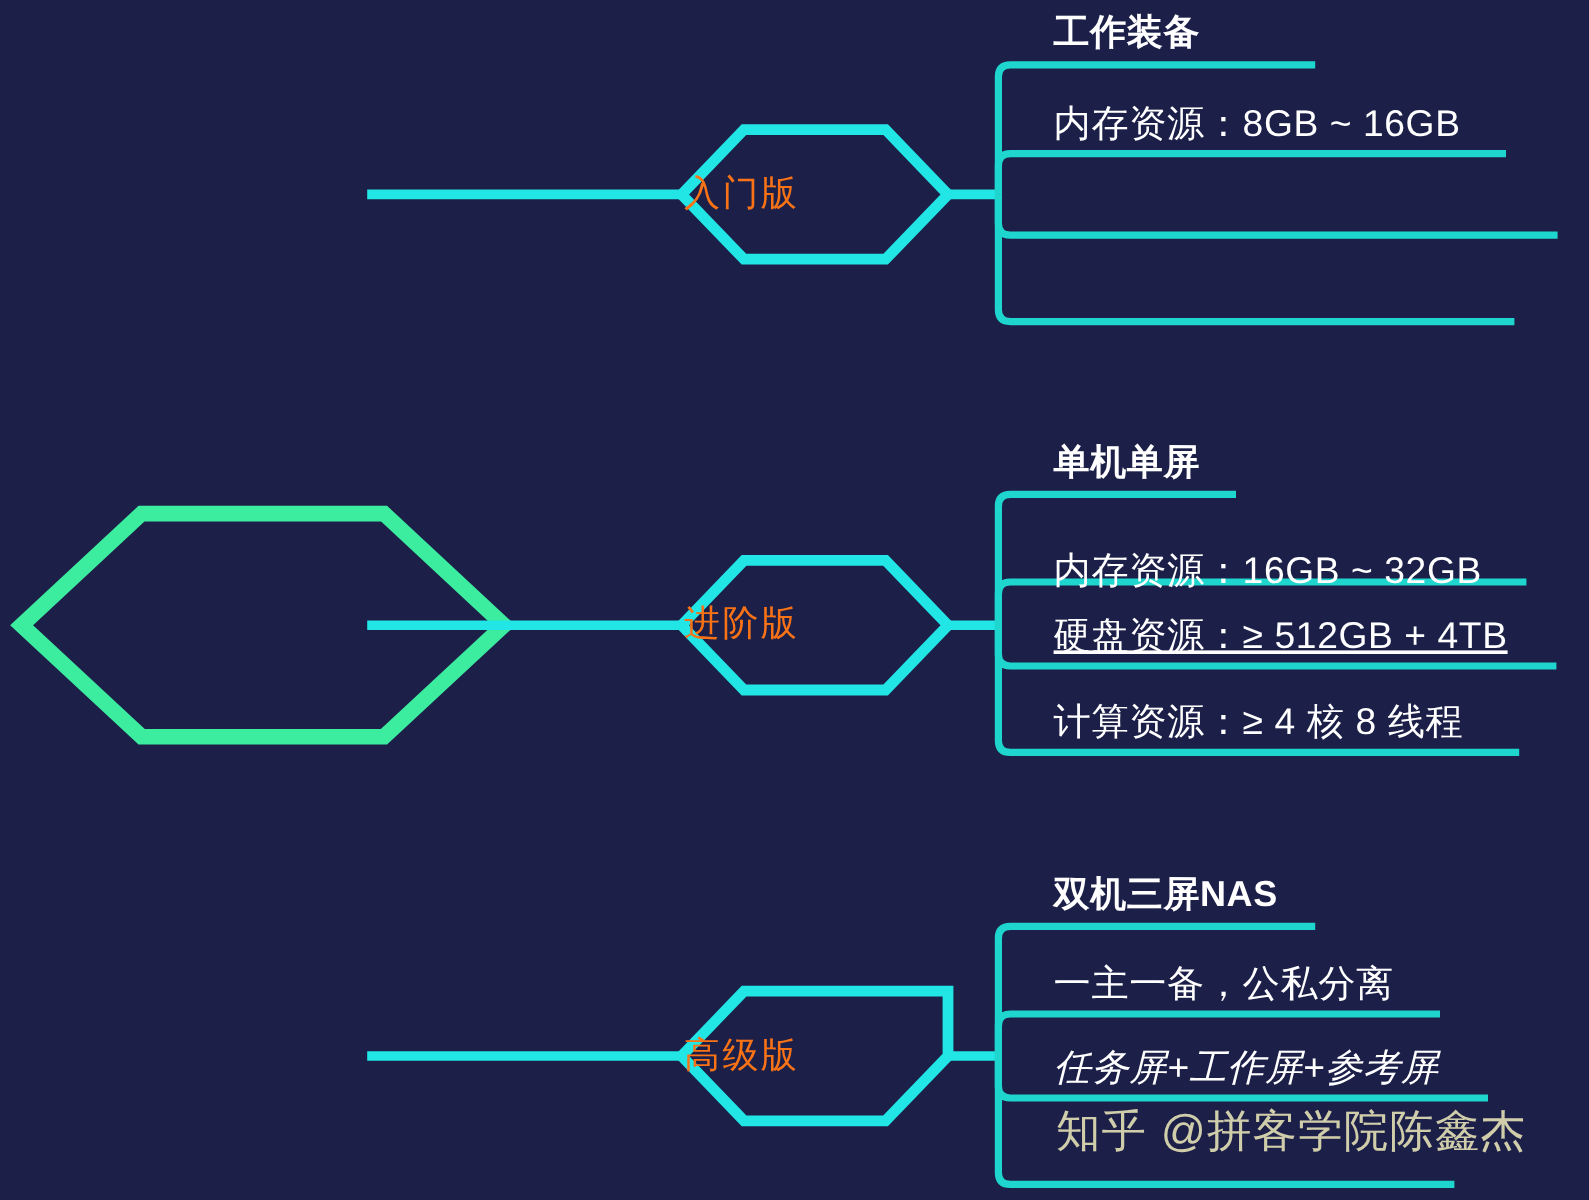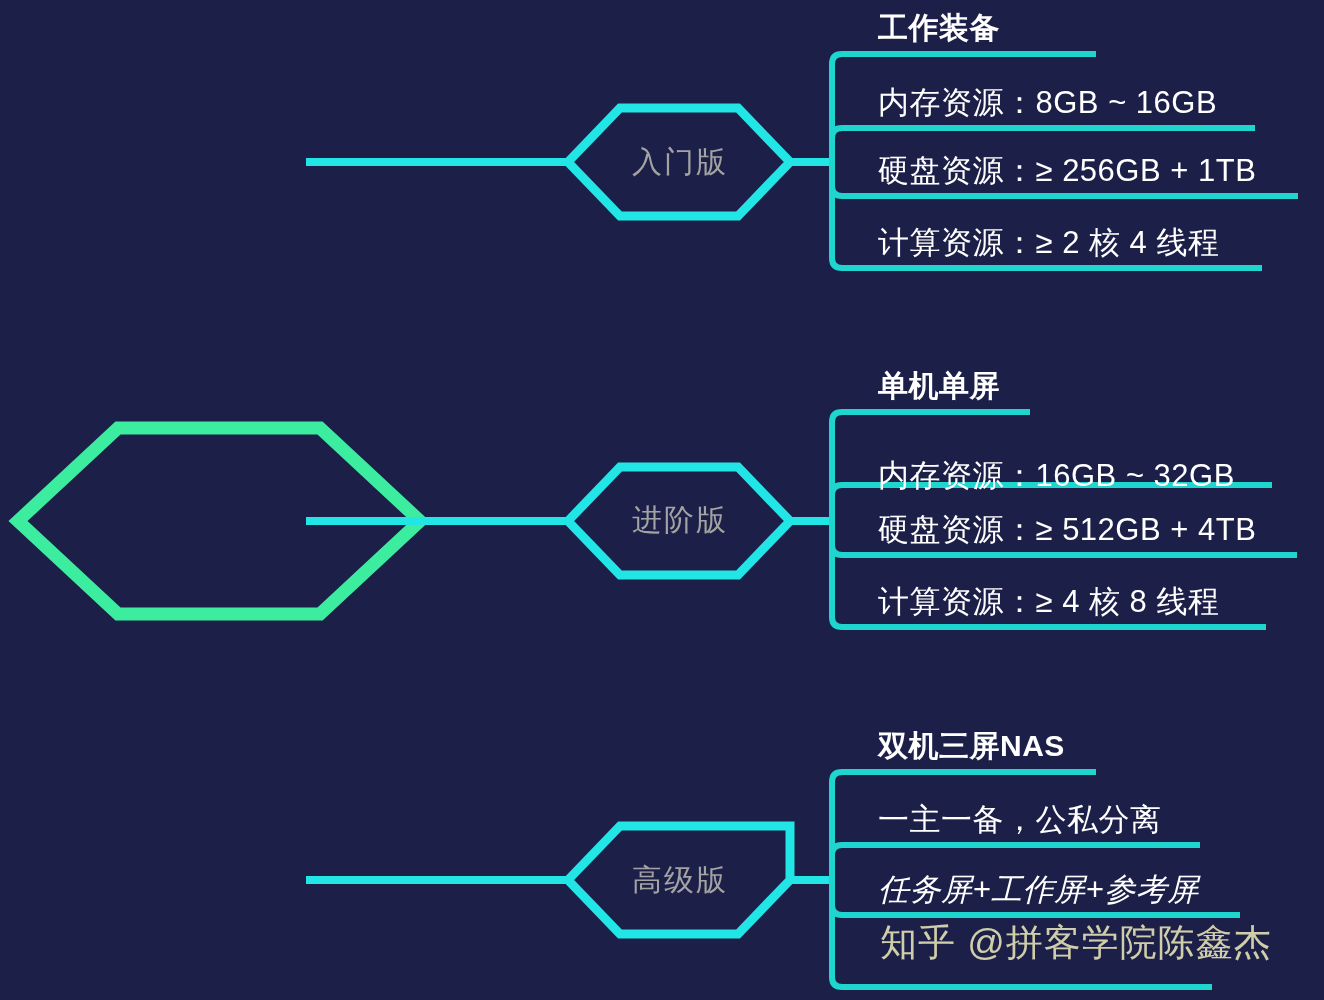"入门版" .node-label { color: #a3a3a3 -> #f97316; text-align: center -> left }
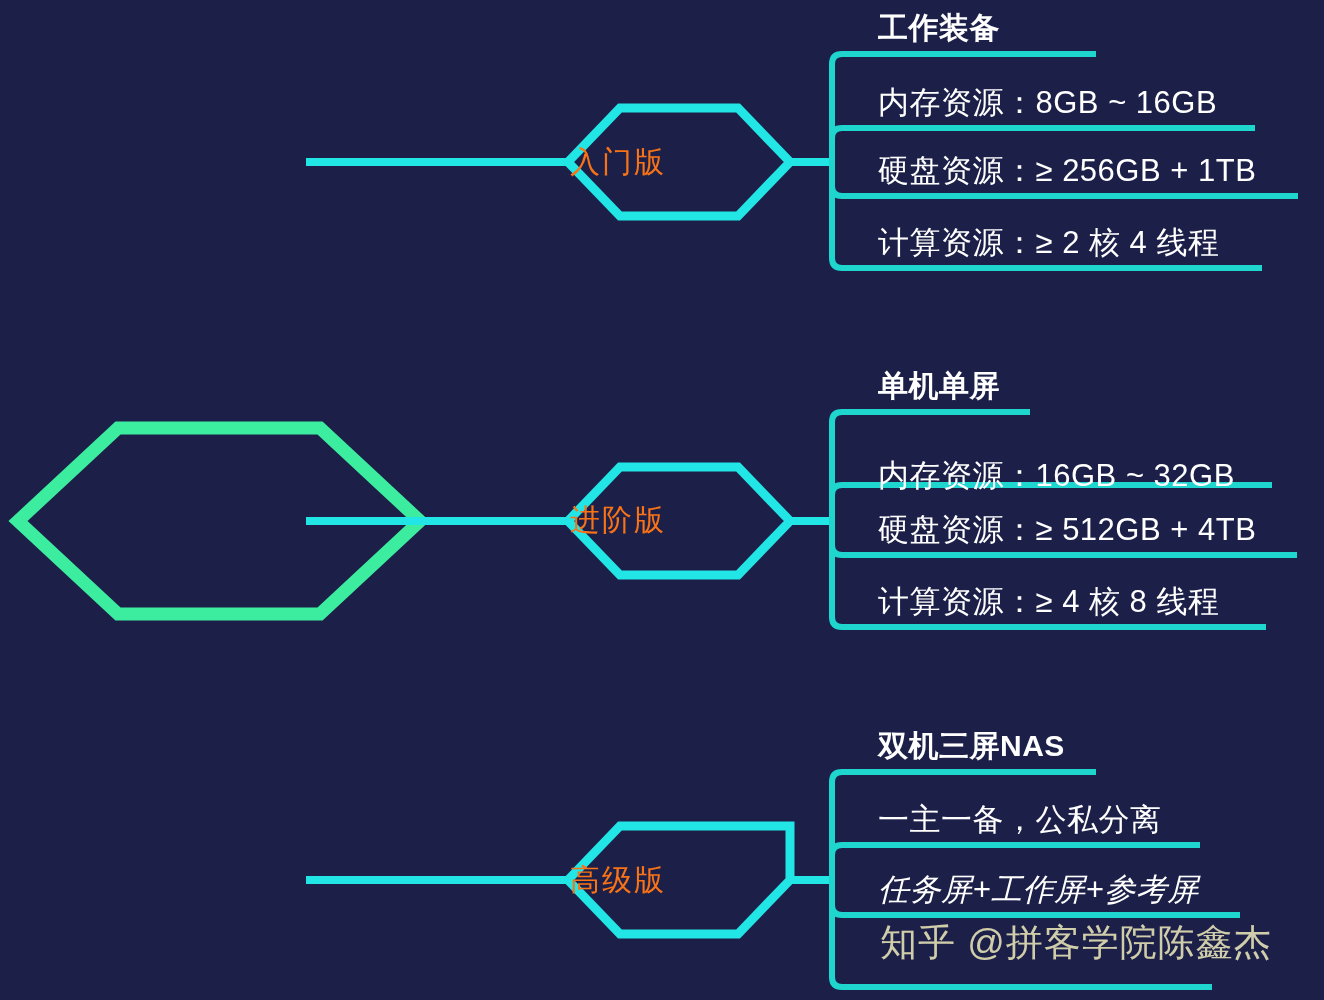"硬盘资源：≥ 256GB + 1TB" div.leaf-text { html: <div>硬盘资源：≥ 256GB + 1TB</div> -> none }
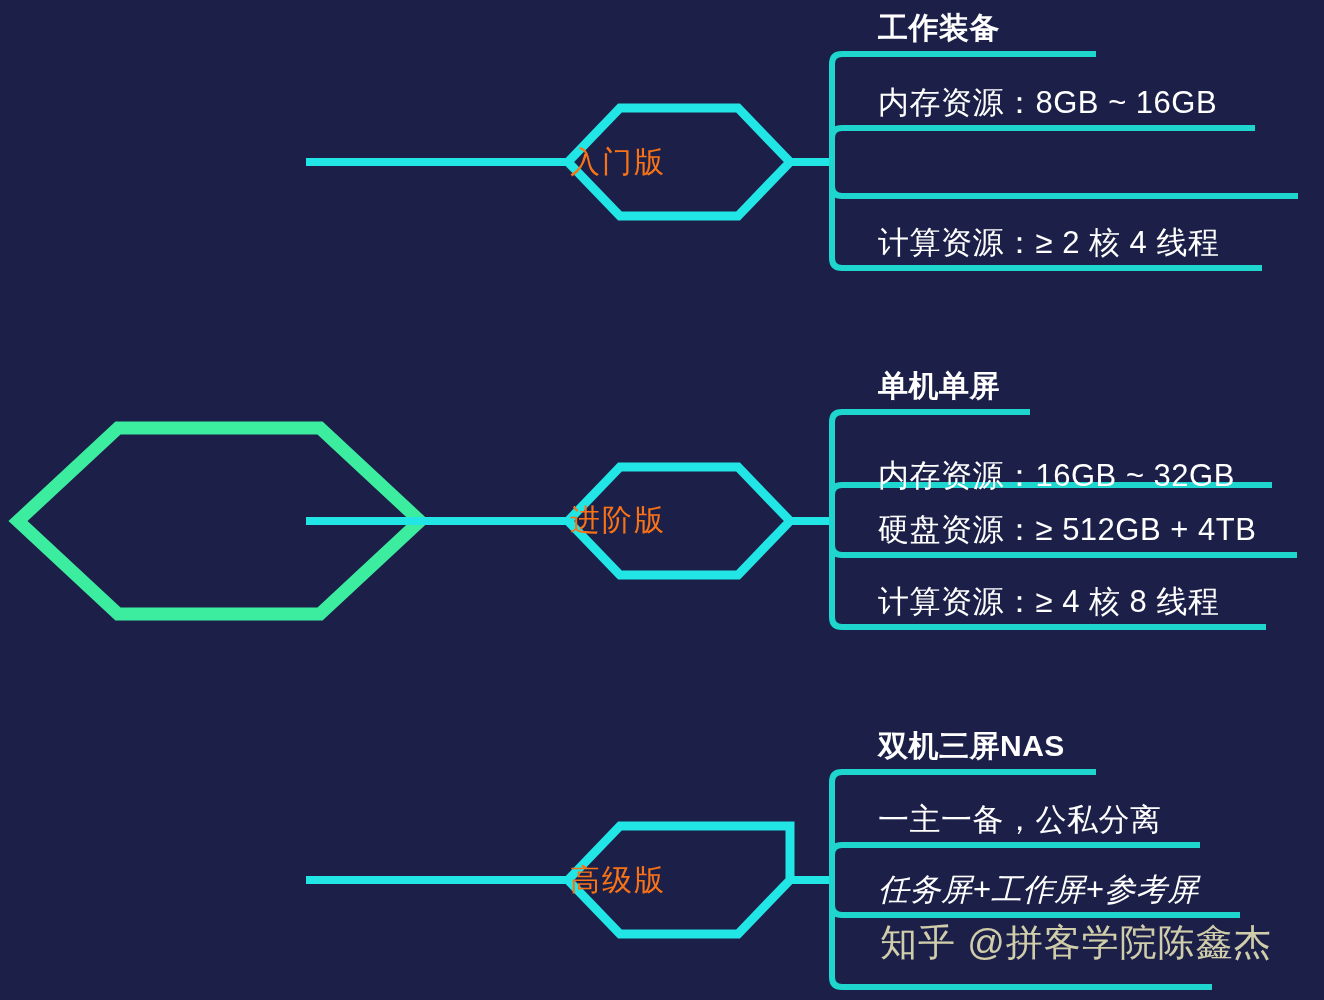"计算资源：≥ 2 核 4 线程" div.leaf-text { html: <div>计算资源：≥ 2 核 4 线程</div> -> none }
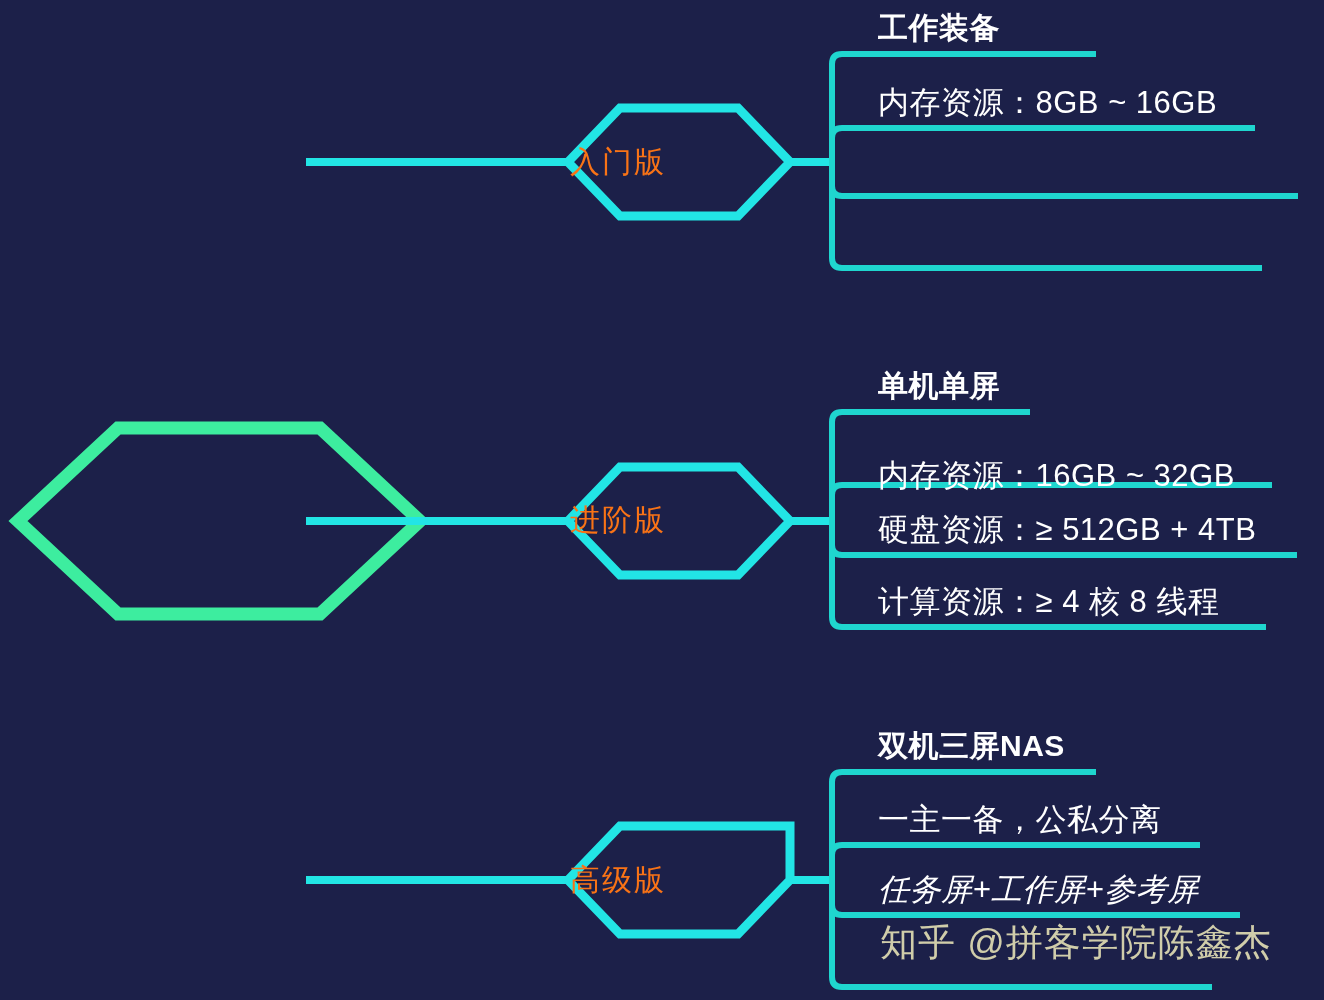"硬盘资源：≥ 512GB + 4TB" div.leaf-text { text-decoration: none -> underline }
